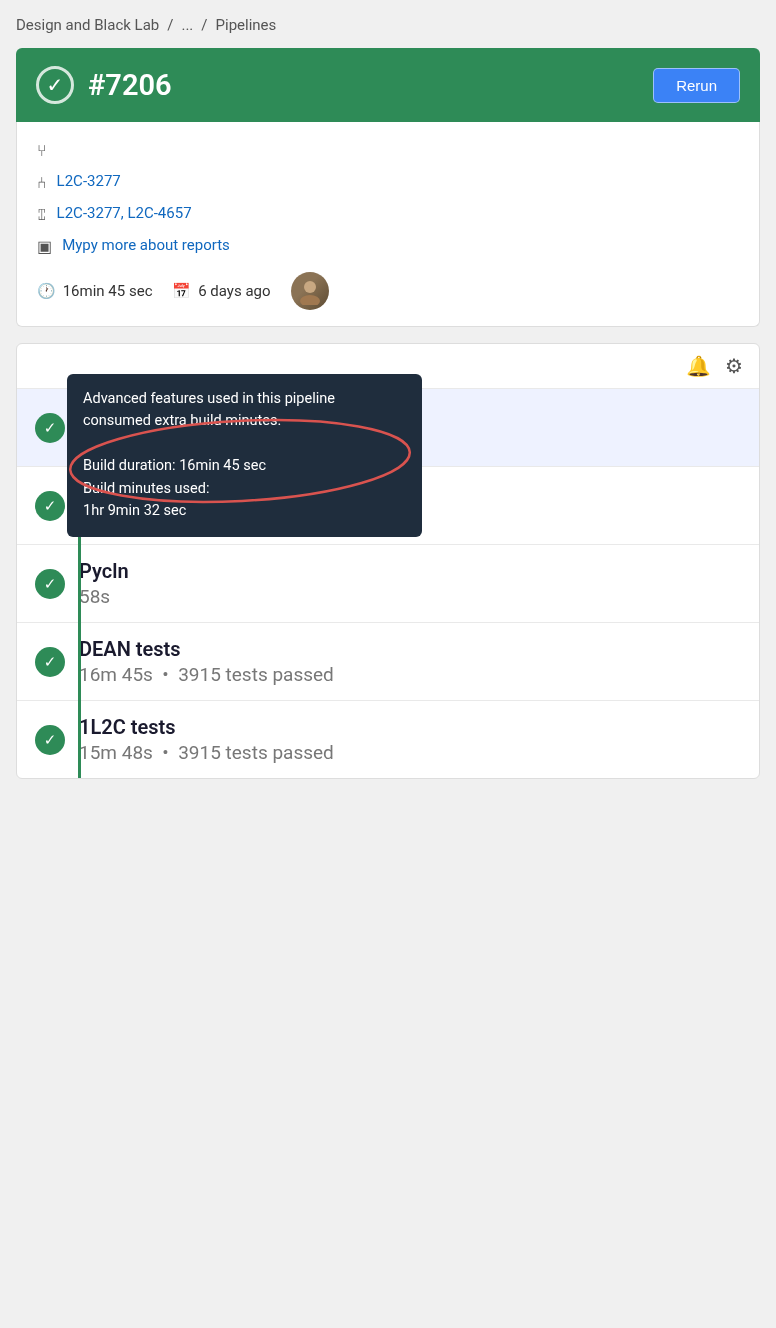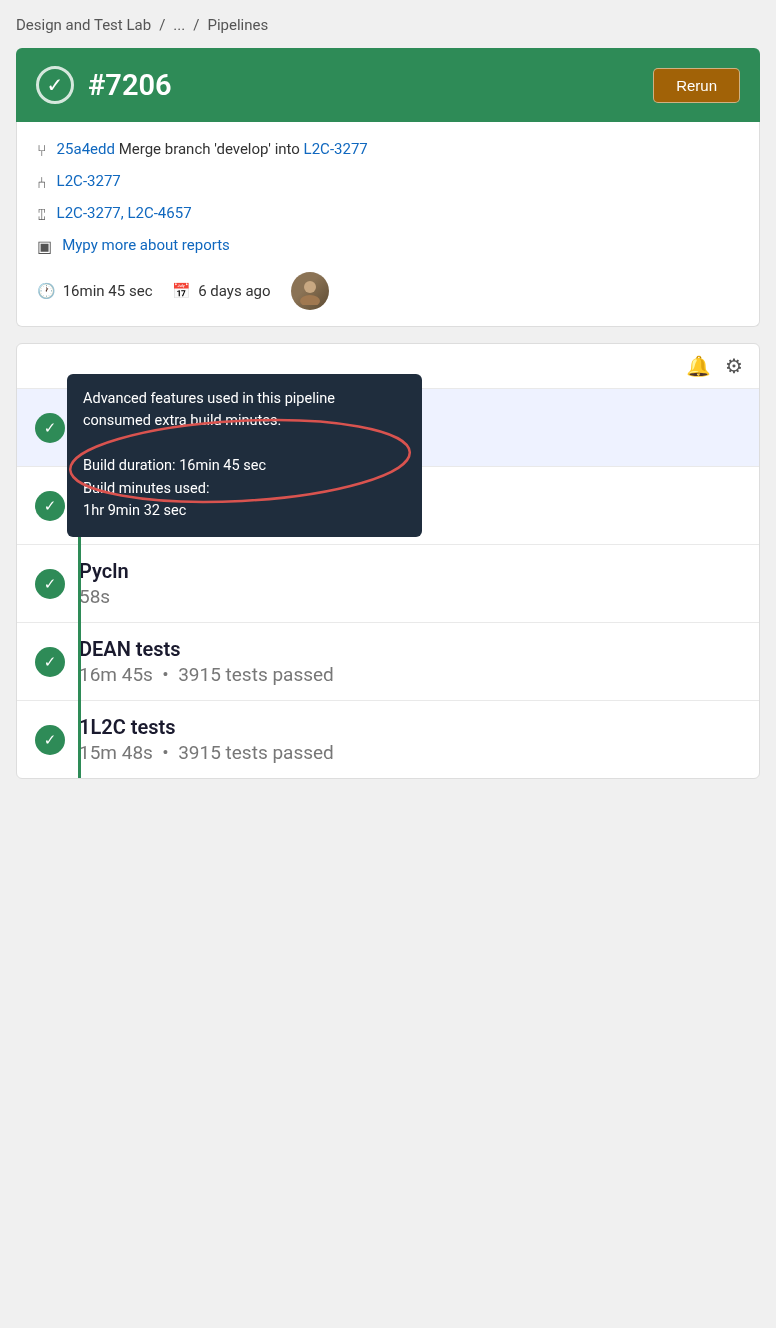"Design and Test Lab" span { text: Test -> Black }
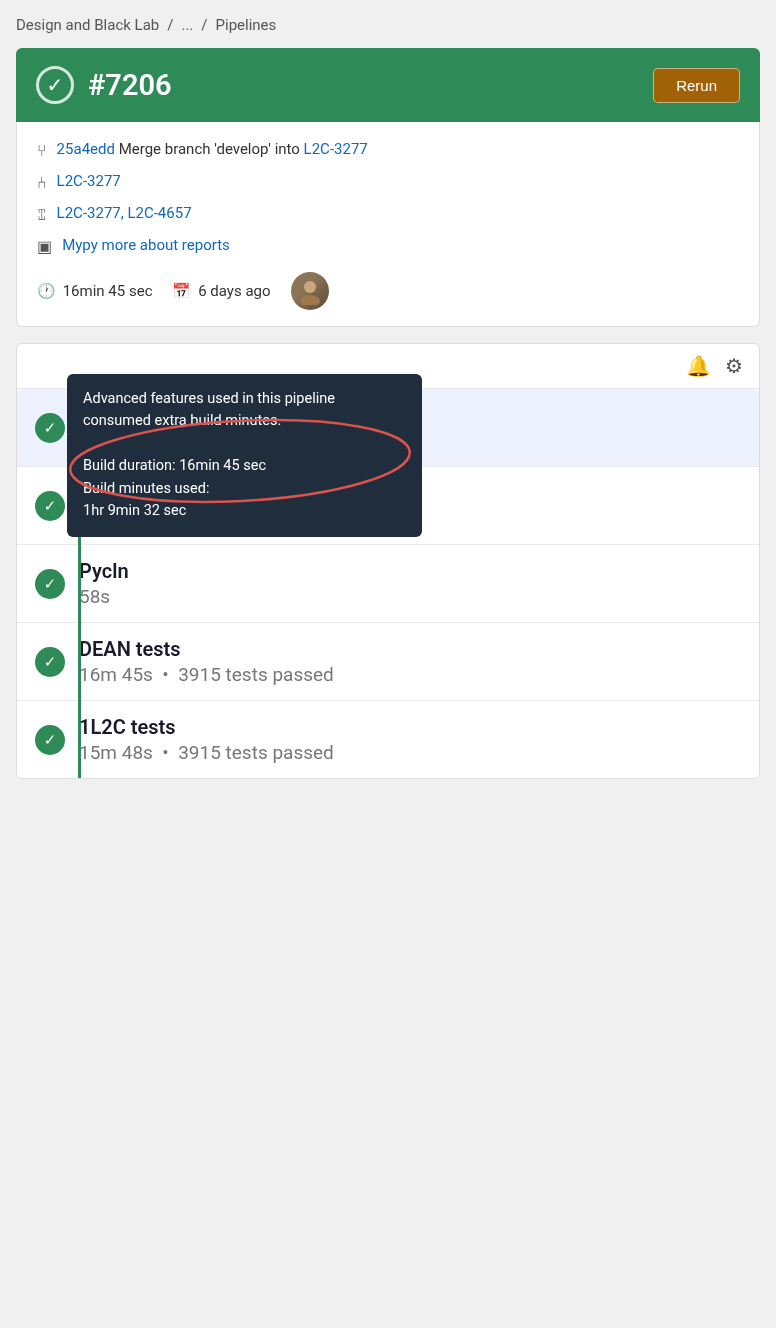"Rerun" .rerun-btn { background: #a16207 -> #3b82f6 }
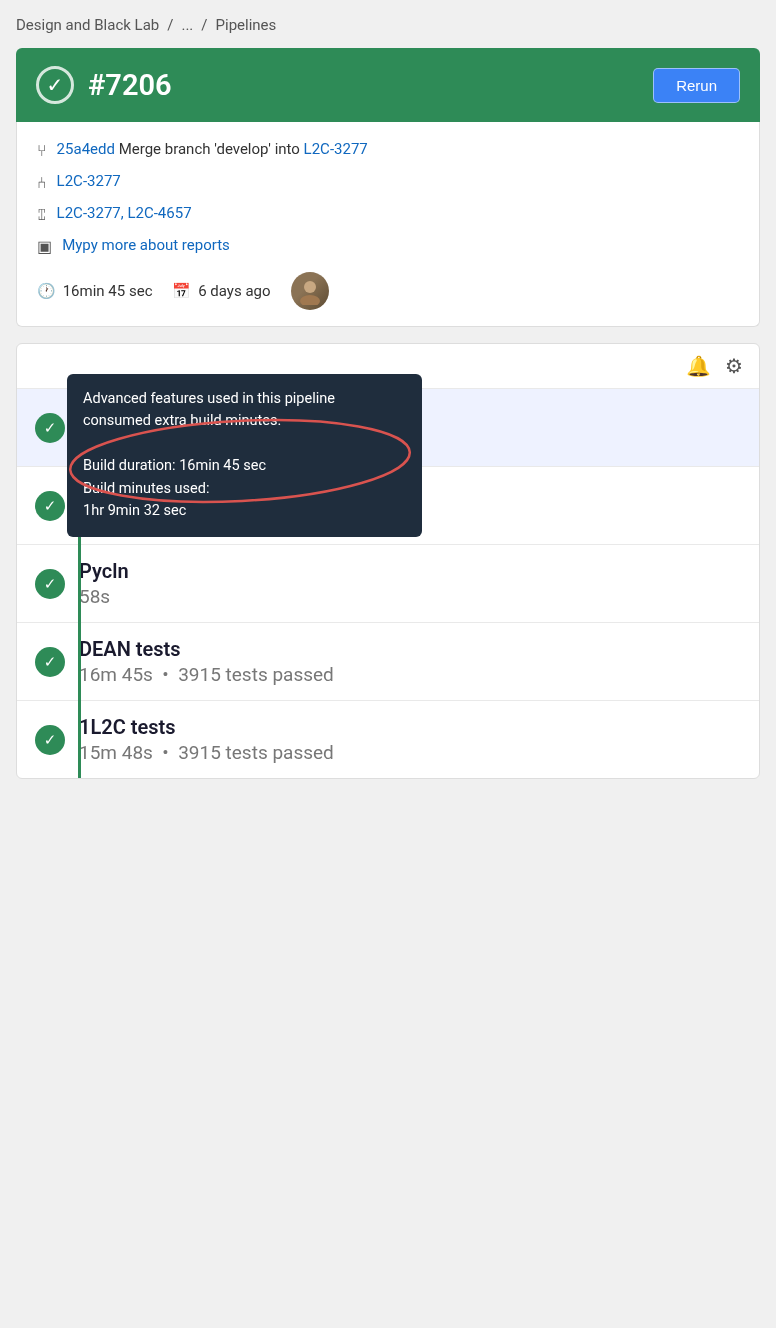"25a4edd Merge branch 'develop' into" span { html: <span> <a>25a4edd</a><span> Merge branch 'develop' into </span><a>L2C-3277</a> </span> -> none }
